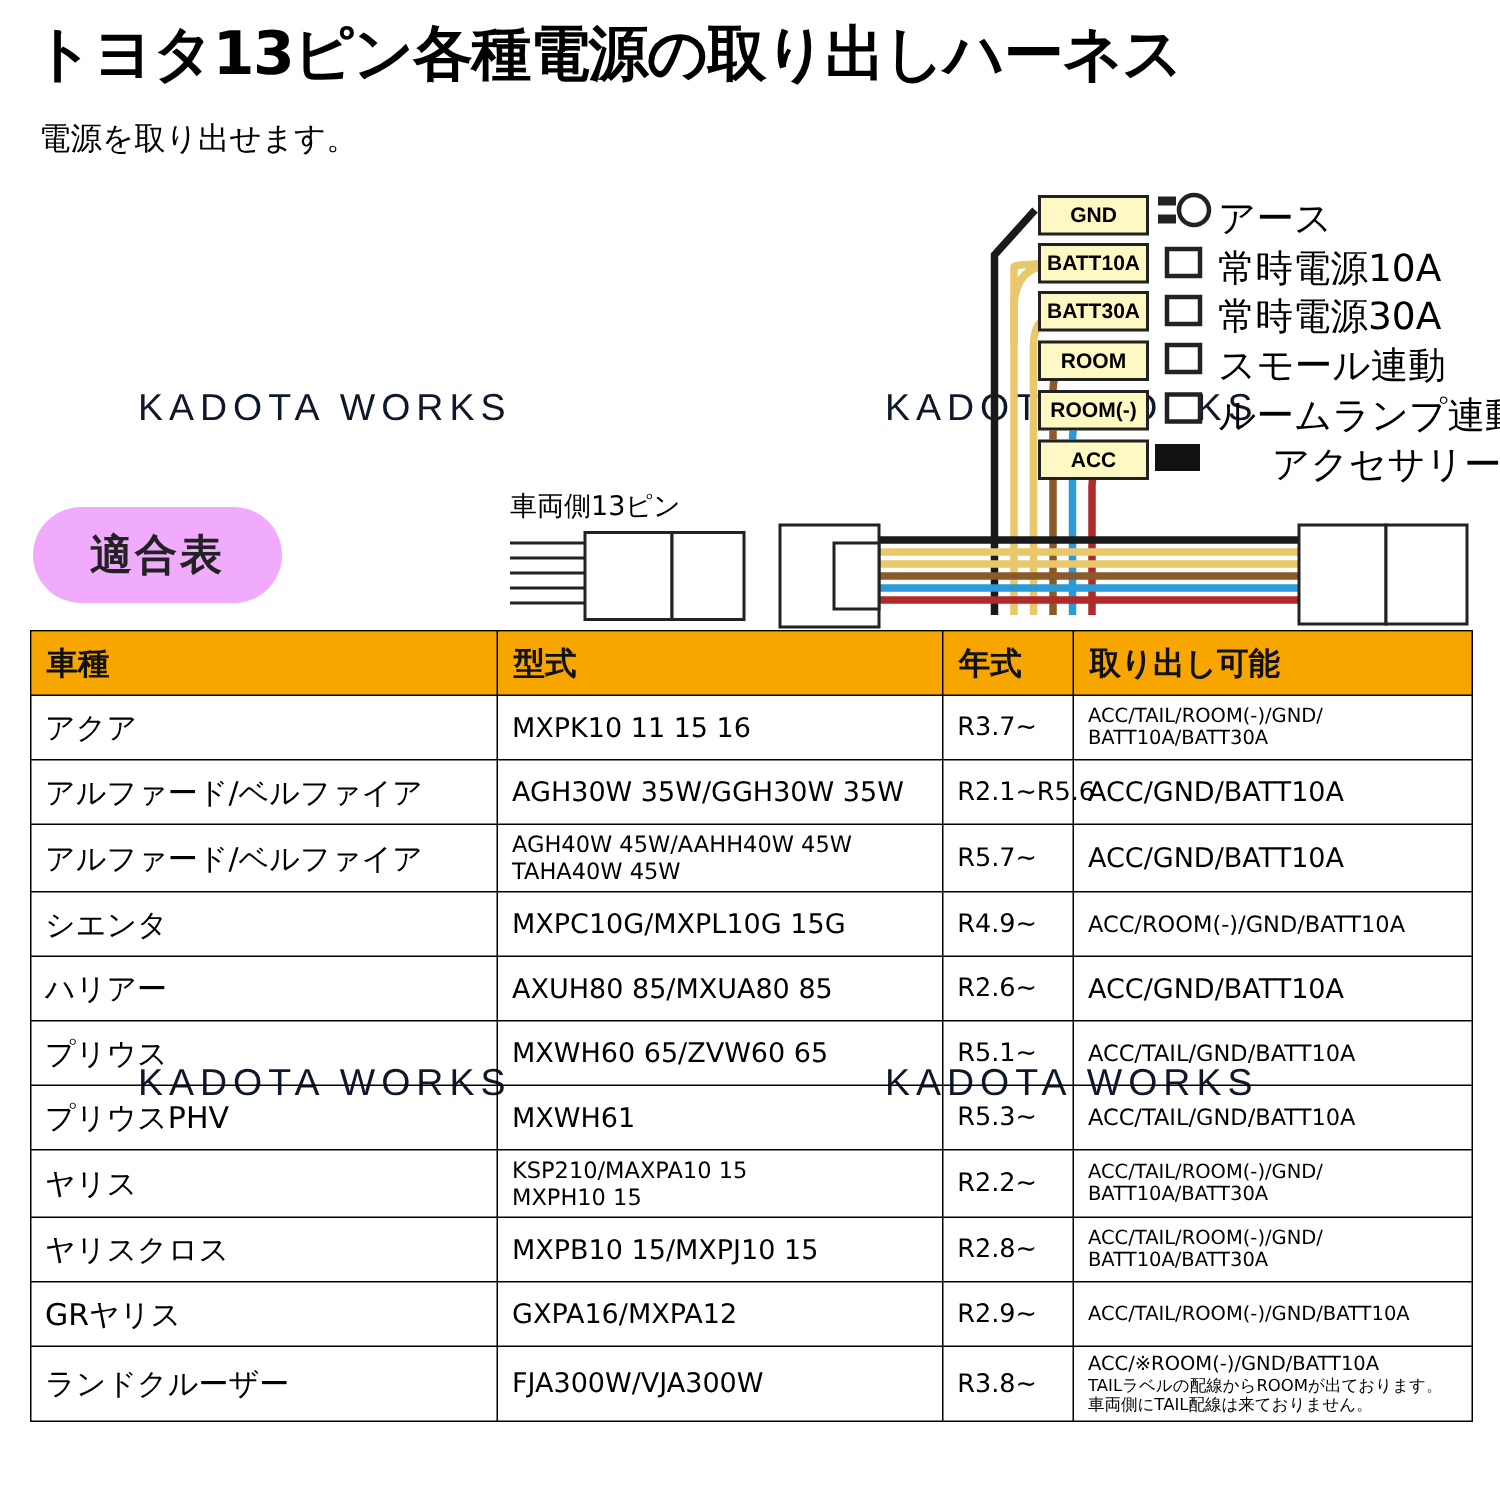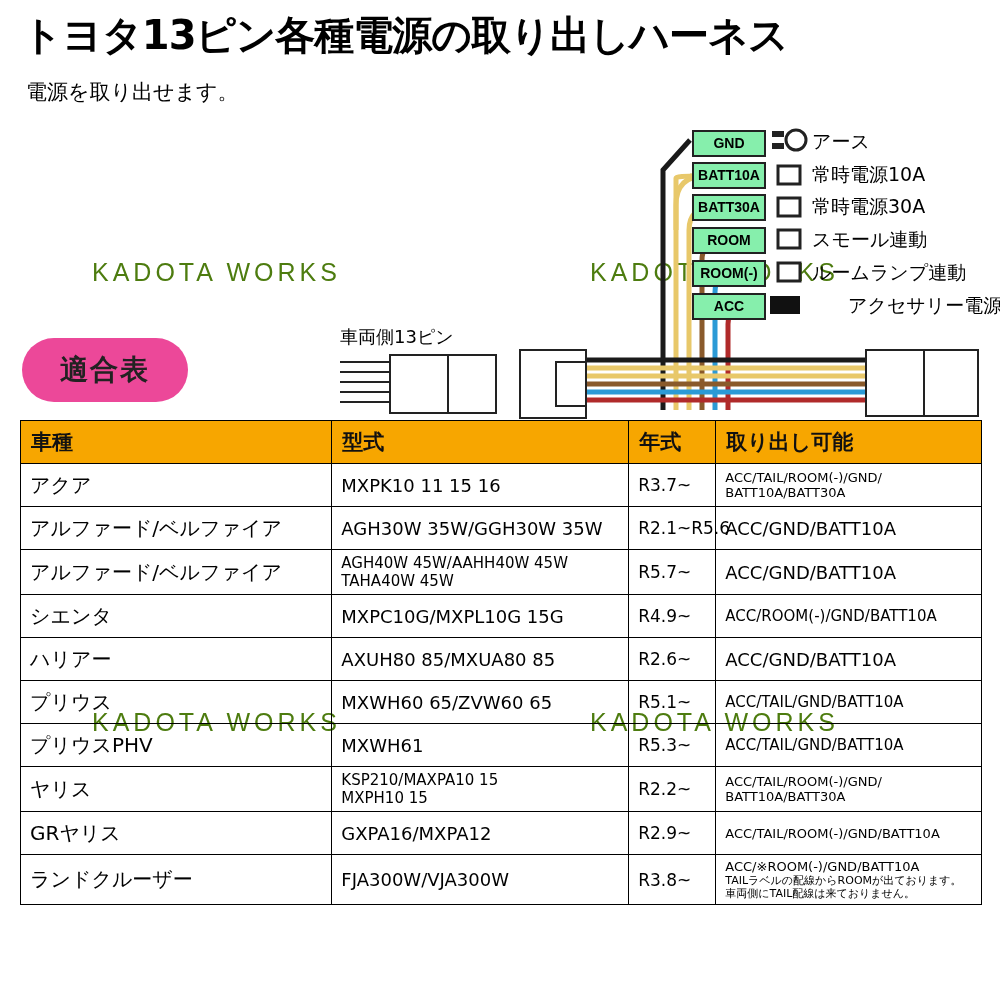"GND" .pin-label { background: #86efac -> #fef9c3 }
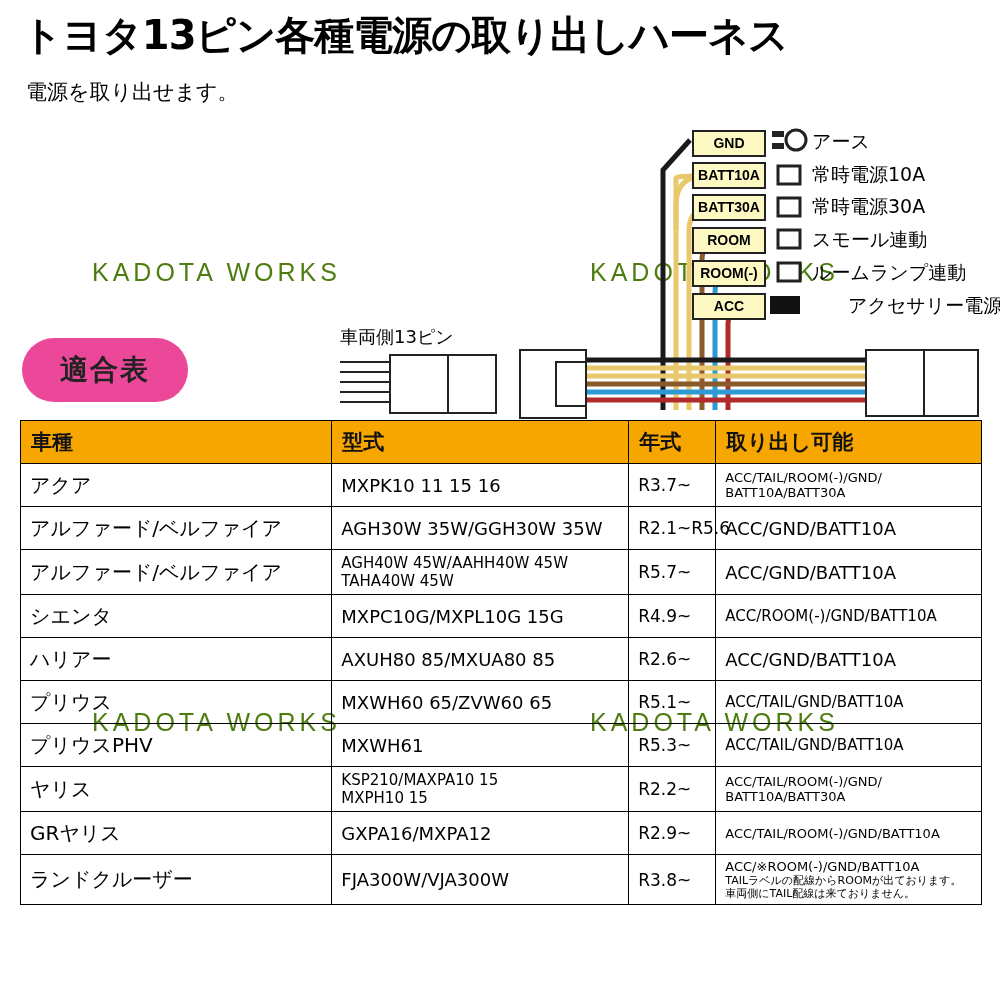"アース" .term-text { font-size: 19px -> 25px }
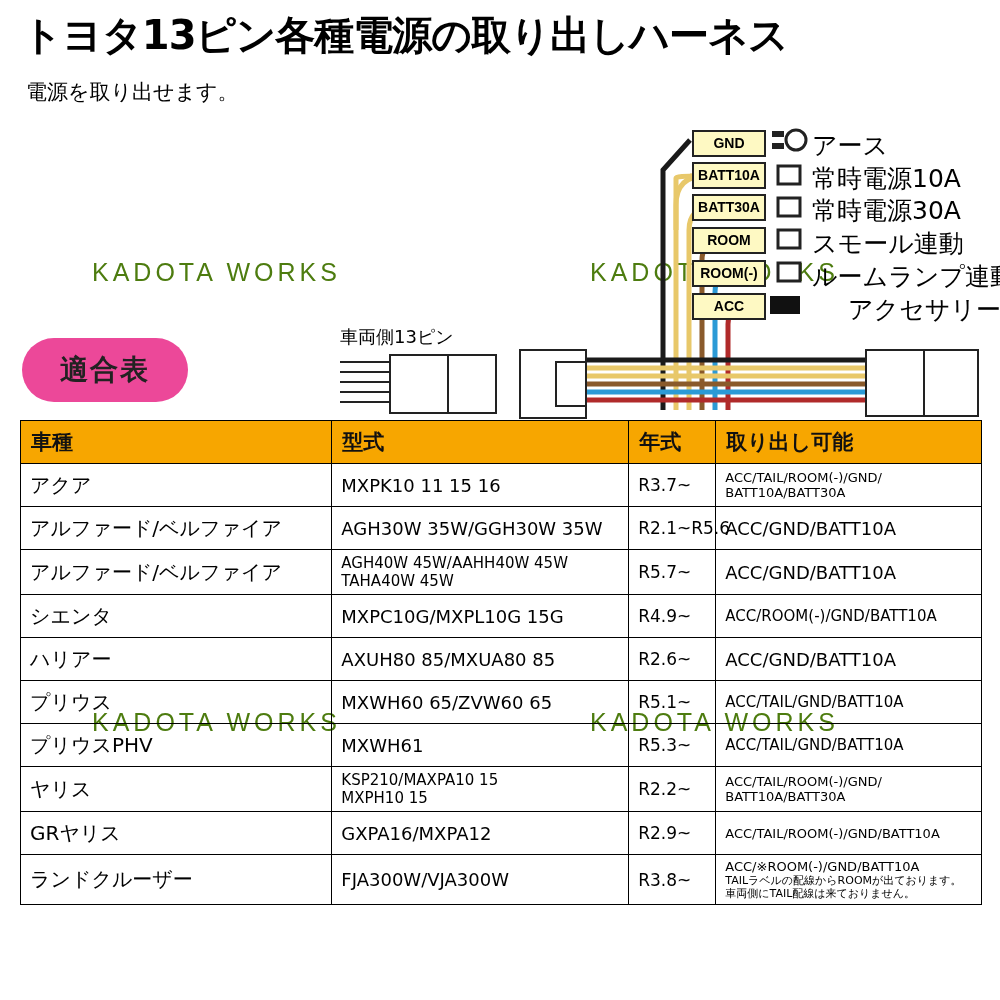"KADOTA WORKS" .wm { color: #4d7c0f -> #0f172a }
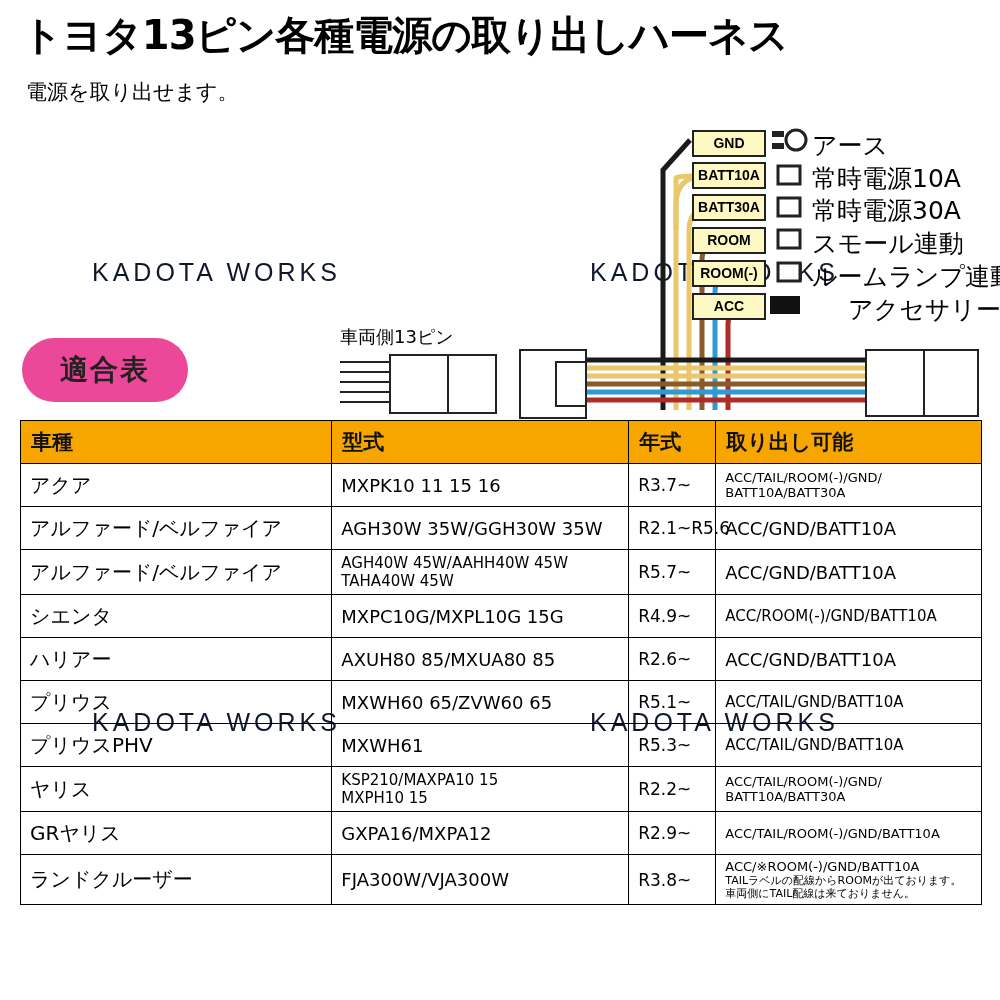"適合表" #badge { background: #ec4899 -> #f0abfc }
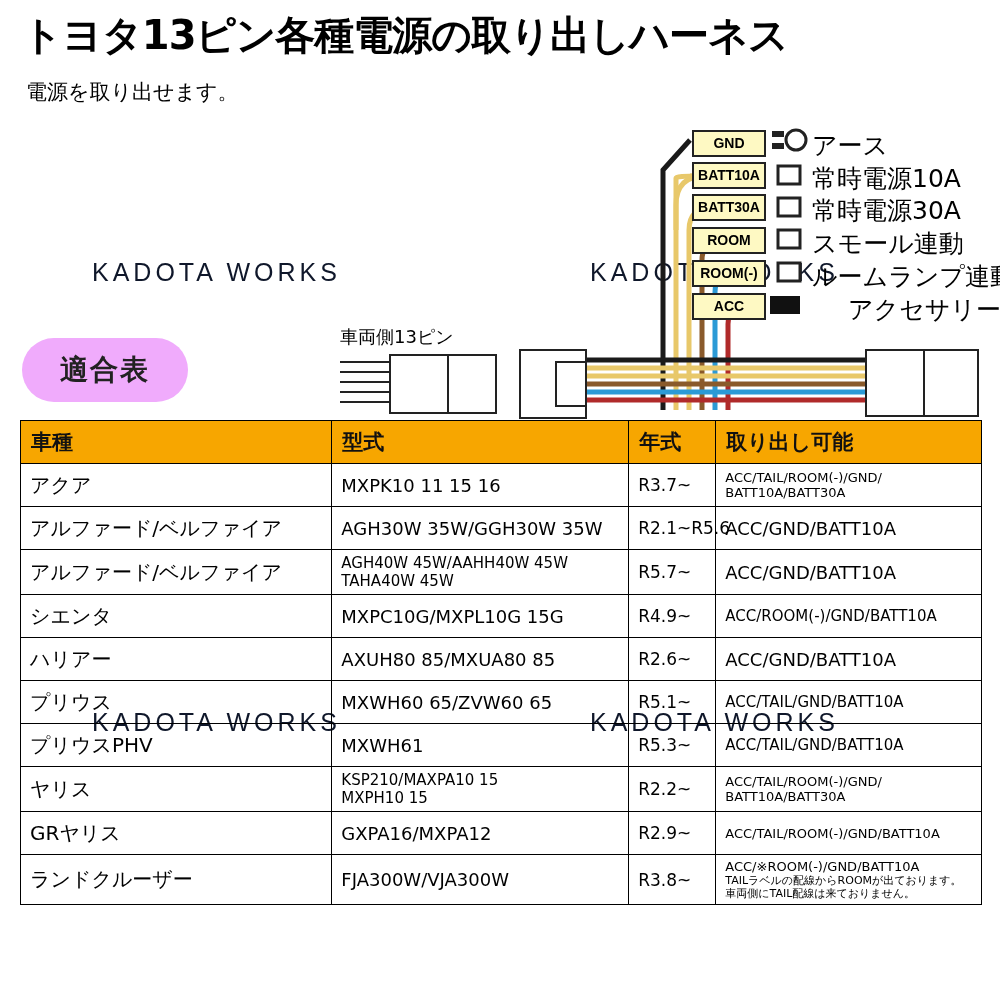"ヤリスクロス" tr { html: none -> <tr> <td>ヤリスクロス</td> <td>MXPB10 15/MXPJ10 15</td> <td>R2.8~</td> <td>ACC/TAIL/ROOM(-)/GND/<br>BATT10A/BATT30A</td> </tr> }
